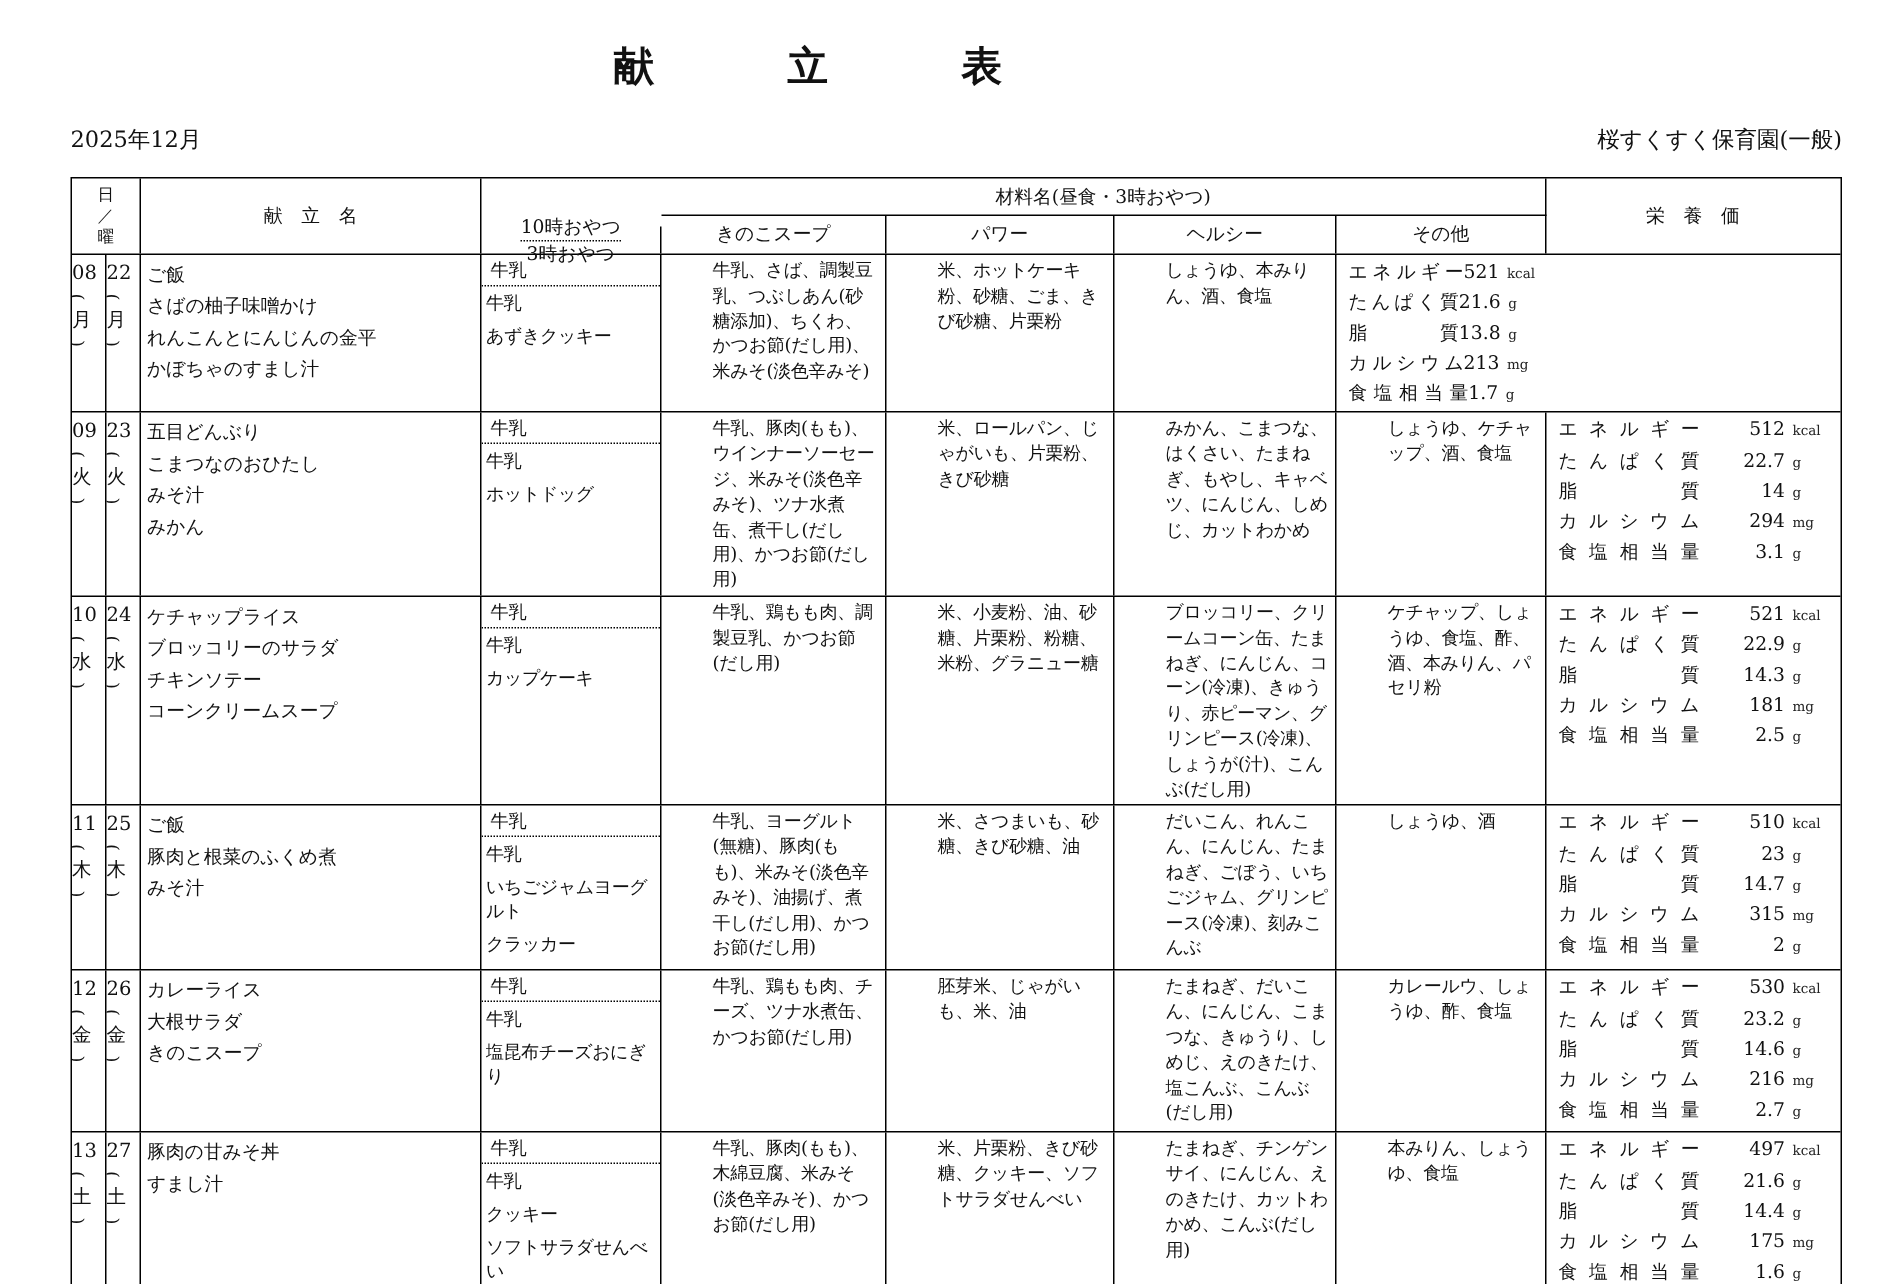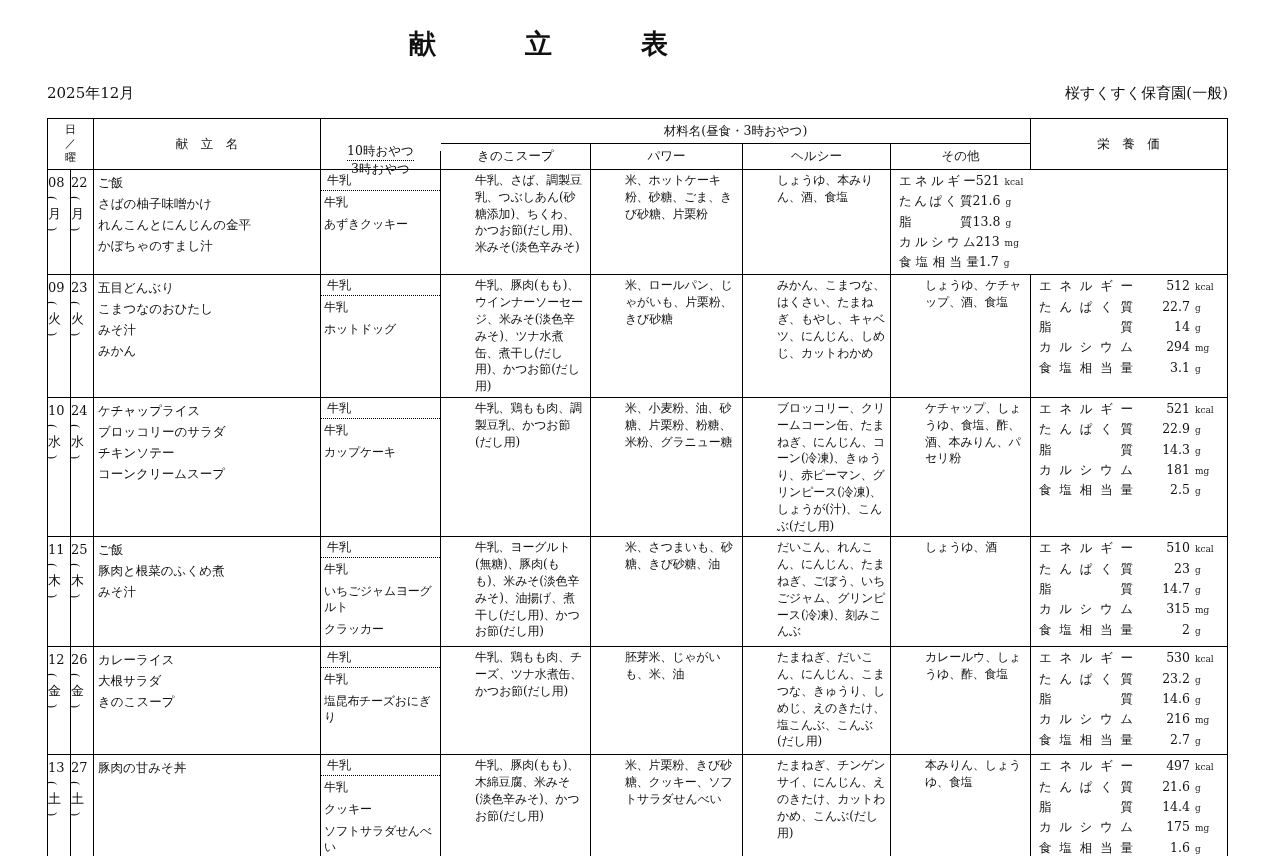"すまし汁" div { html: none -> <div>すまし汁</div> }
